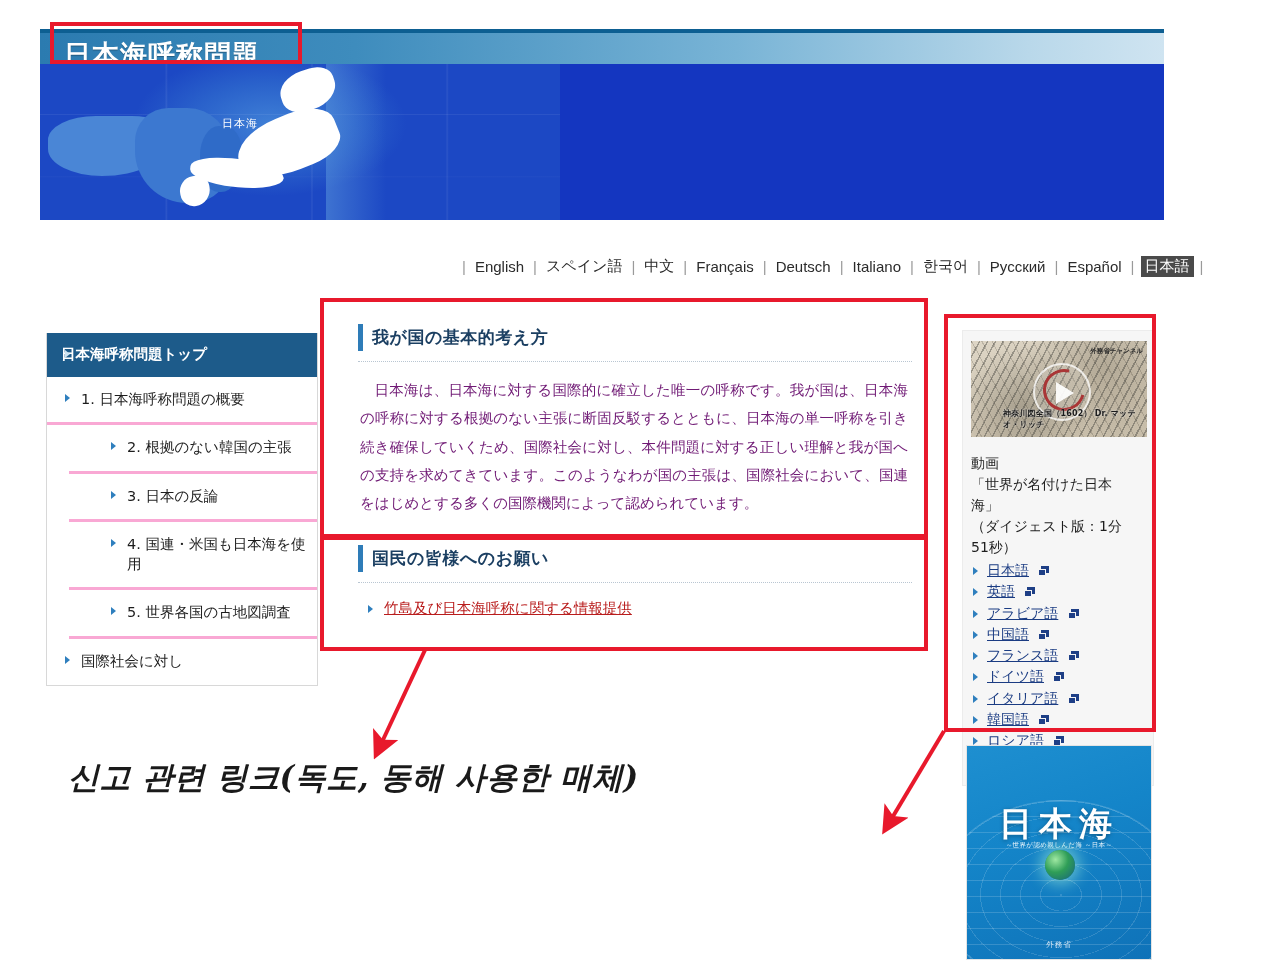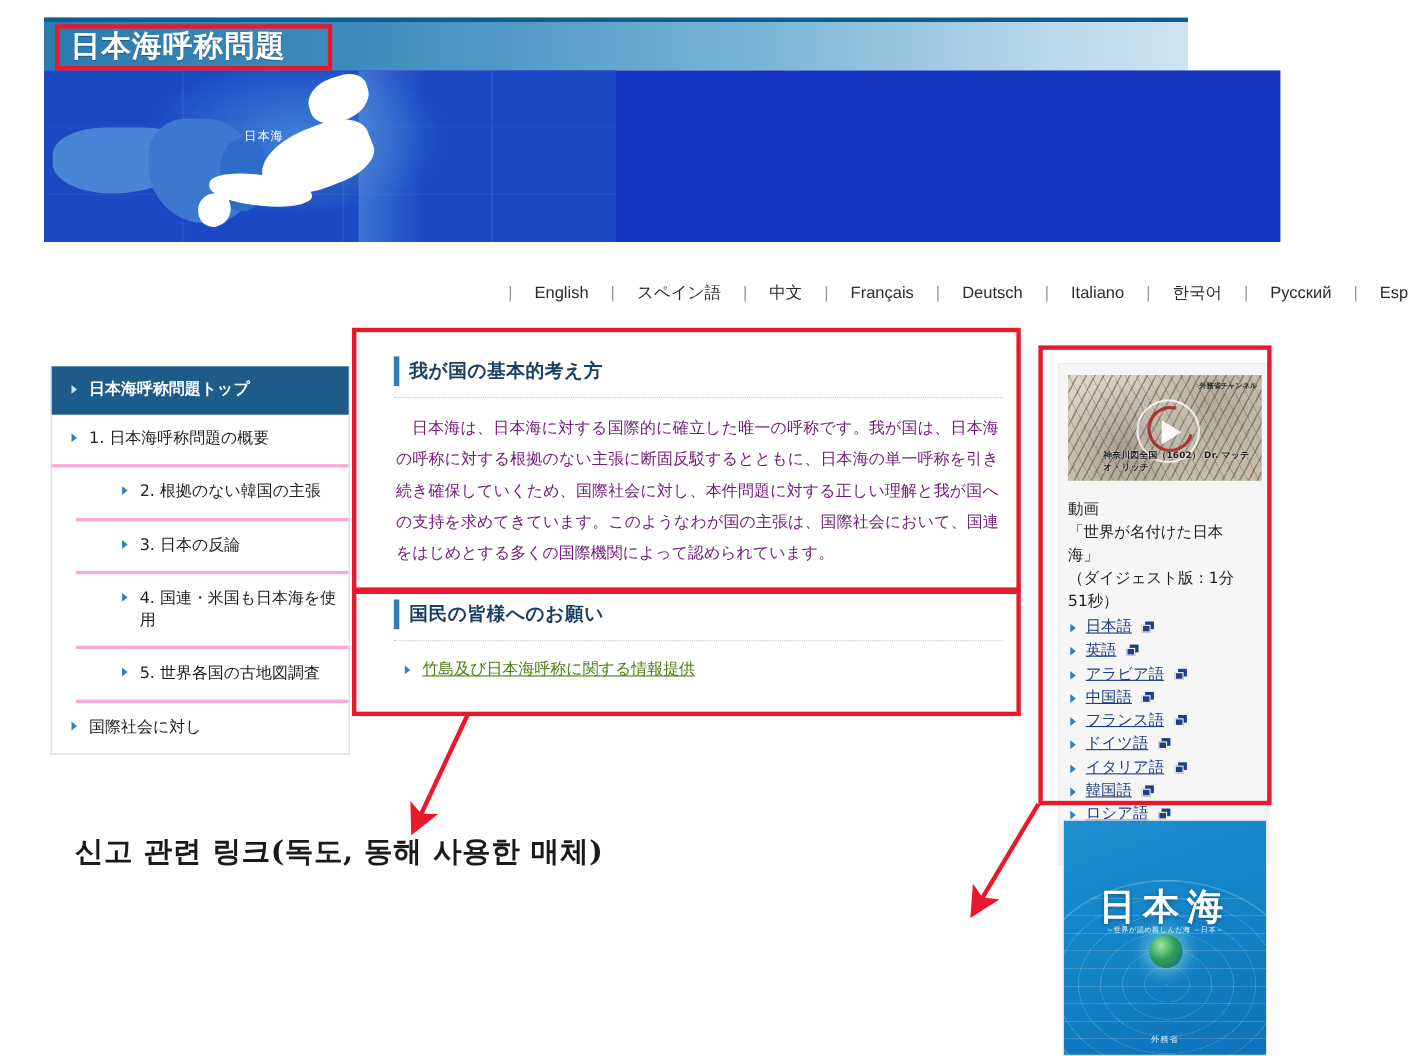"日本海呼称問題" .banner-titlebar { top: 0 -> 13px; width: 1040px -> 1124px }
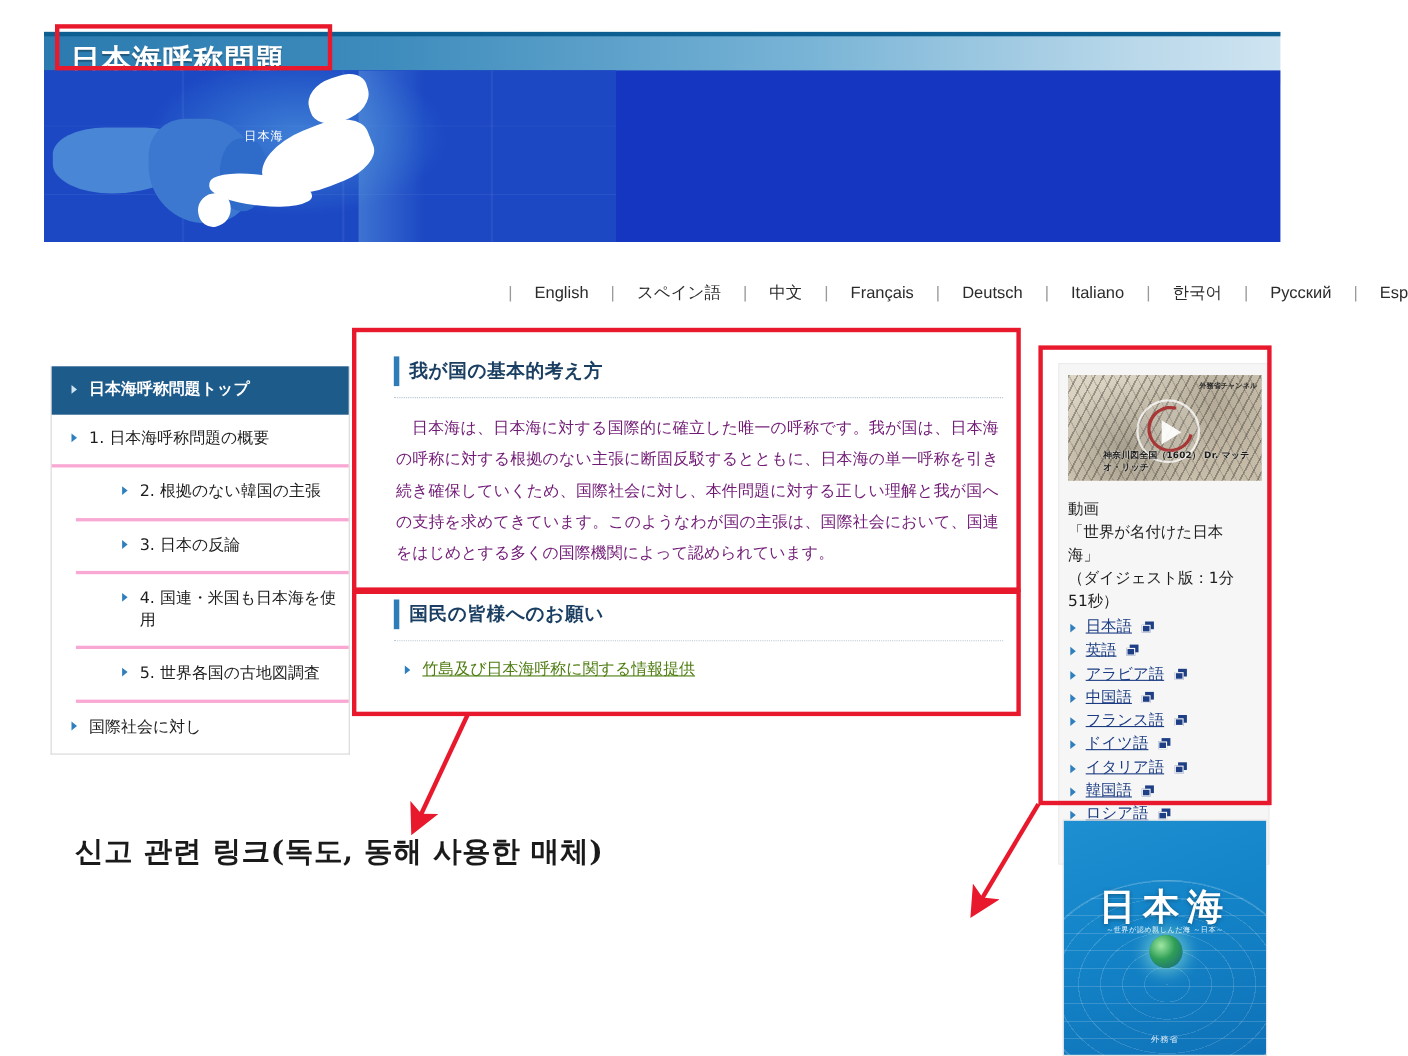"English" .lang-item { padding: 0 20px -> 0 9px }
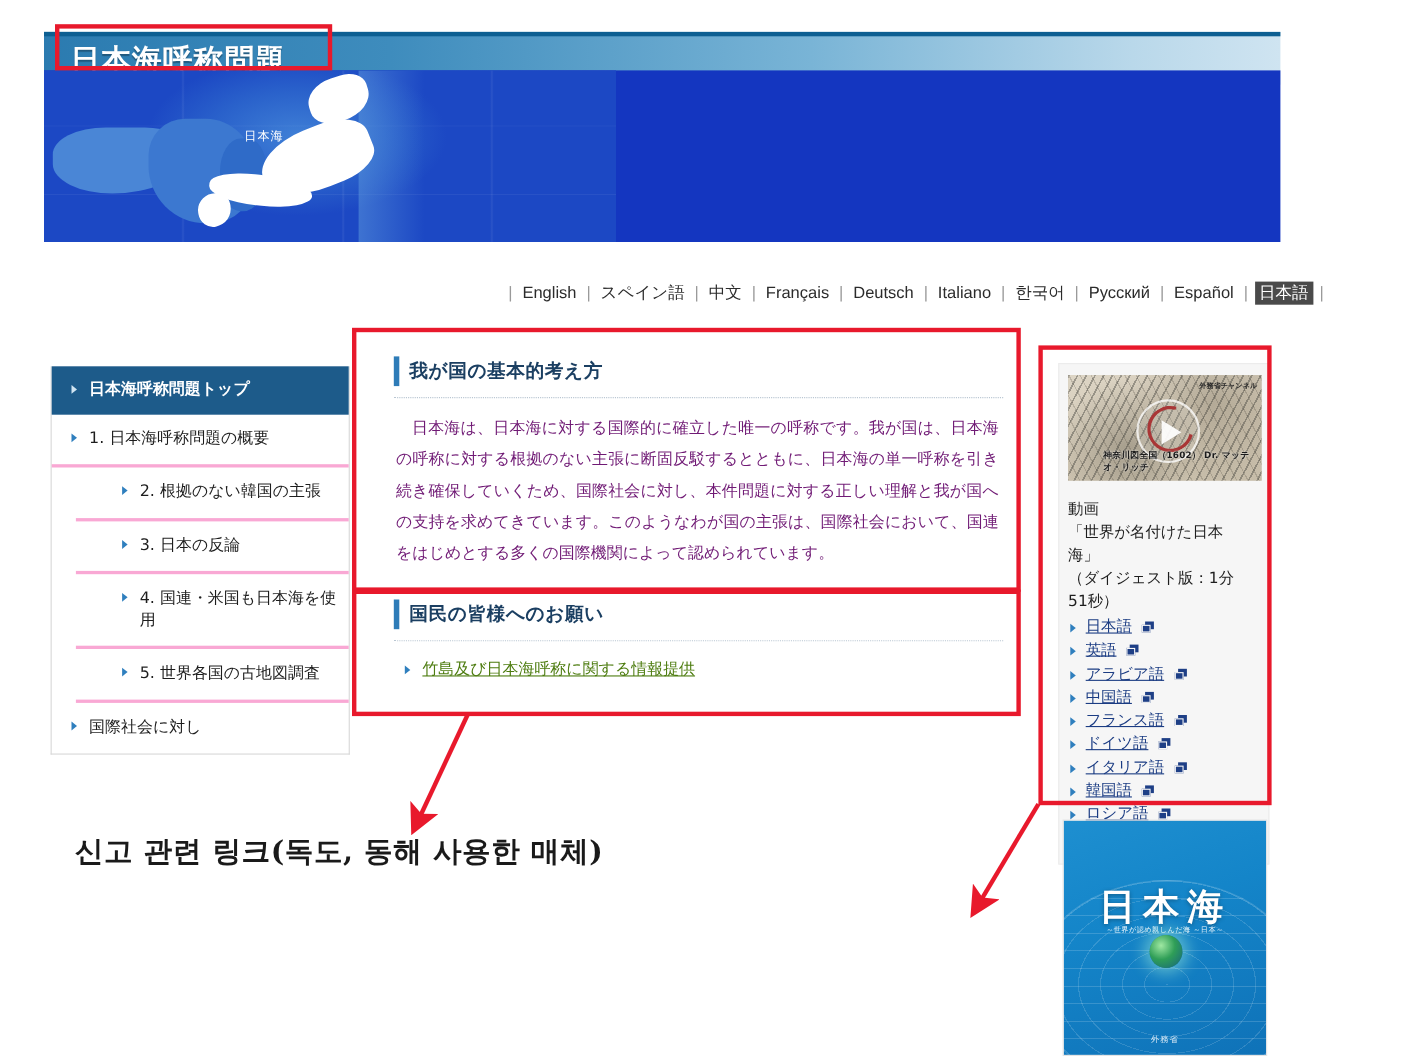"日本海呼称問題トップ" .nav-item.top { padding: 12px 10px 12px 34px -> 12px 10px 12px 14px }
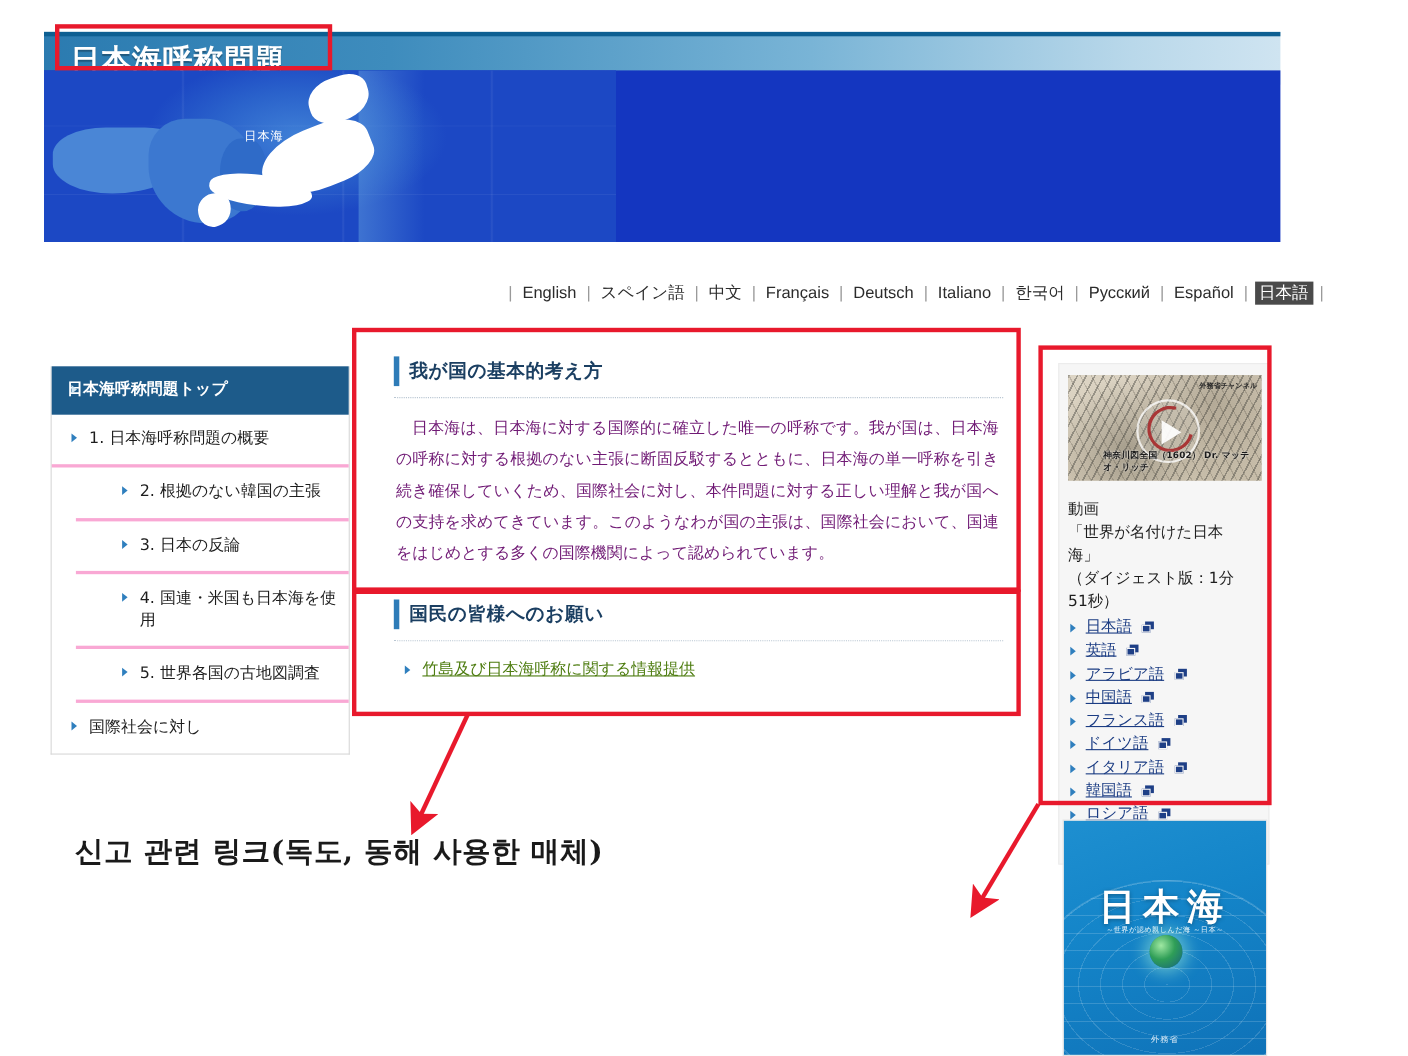"竹島及び日本海呼称に関する情報提供" .sec-links .lnk { color: #4d7c0f -> #b91c1c }
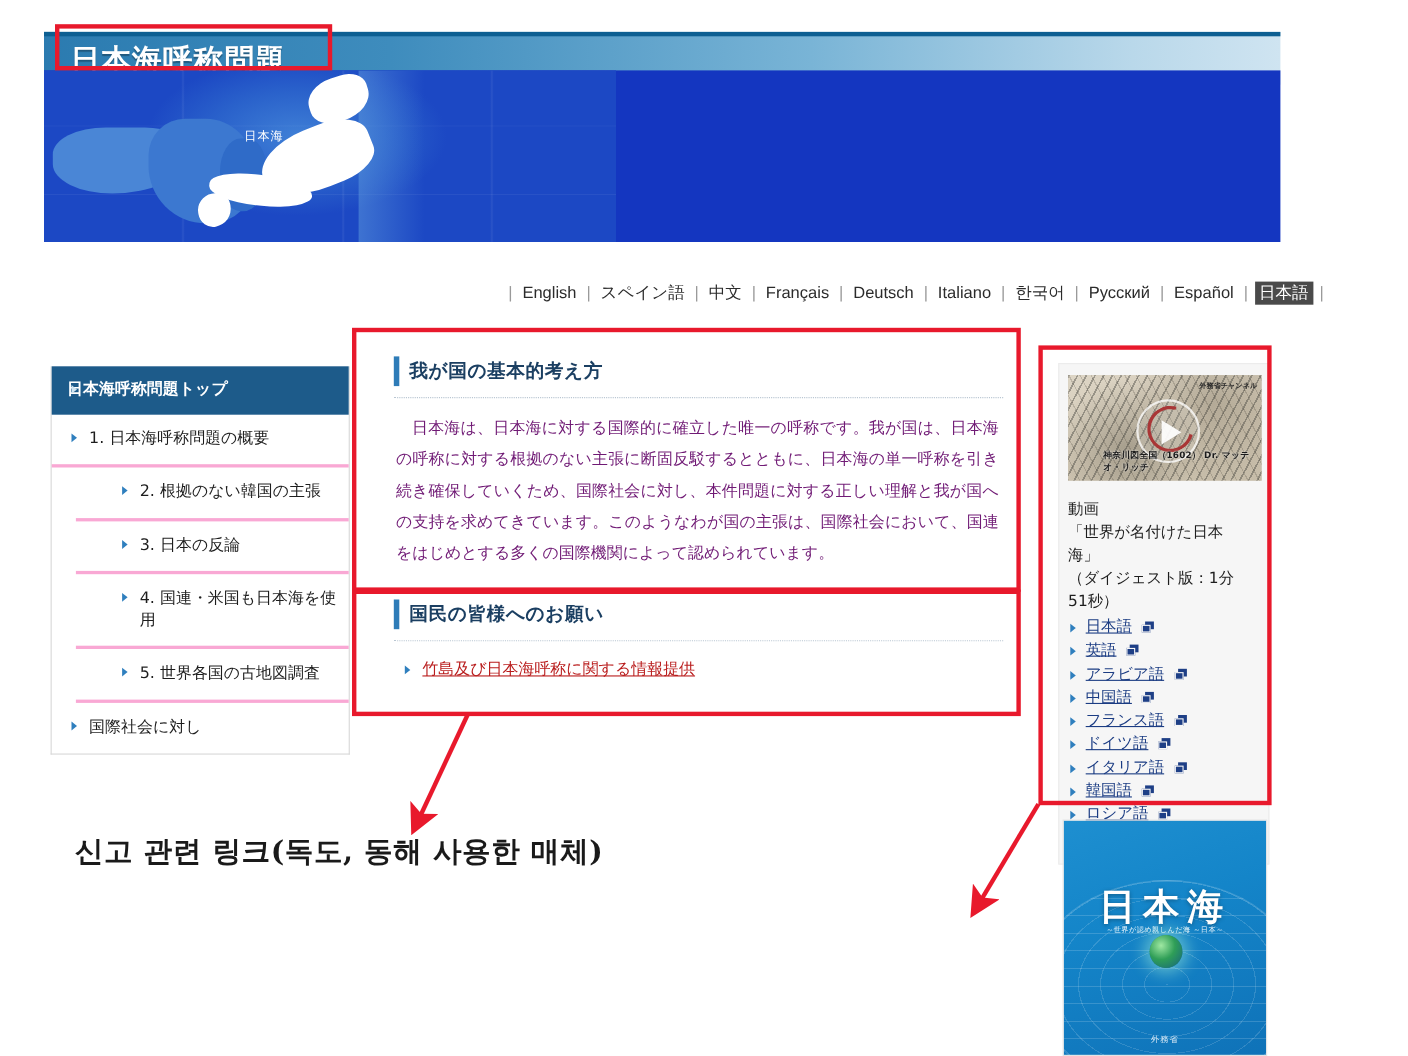"신고 관련 링크(독도, 동해 사용한" .kr-note1 { font-size: 26px -> 31px; font-style: none -> italic }
